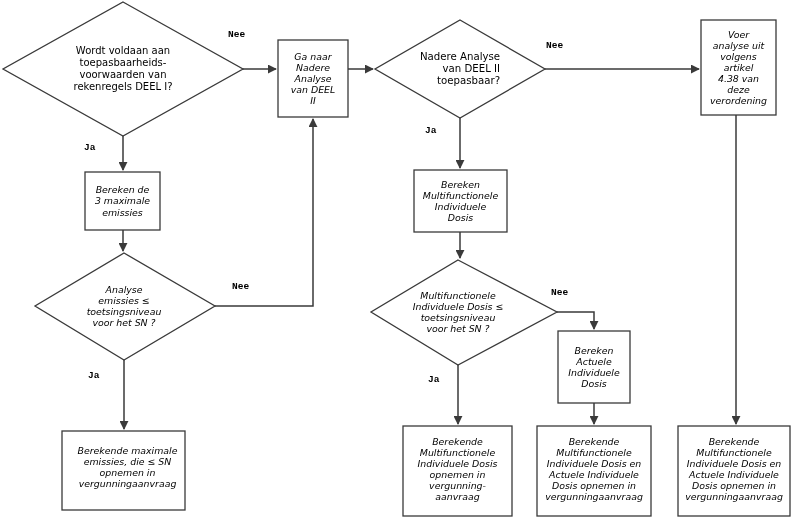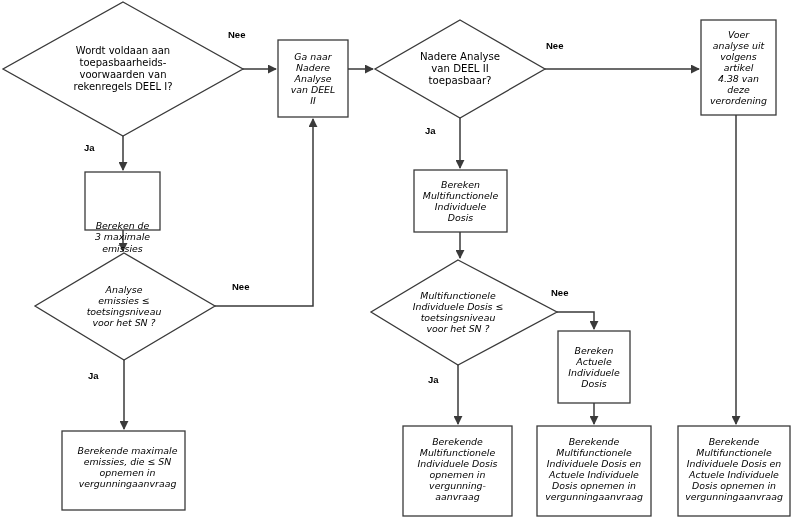"Nee" .edge-label { font-family: Liberation Sans, sans-serif -> Liberation Mono, monospace }
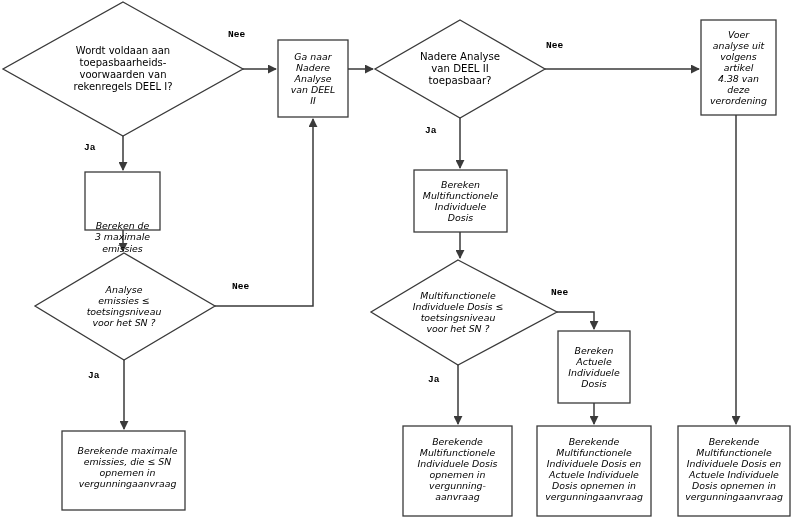"Nadere Analyse" div.node-label { text-align: none -> right }
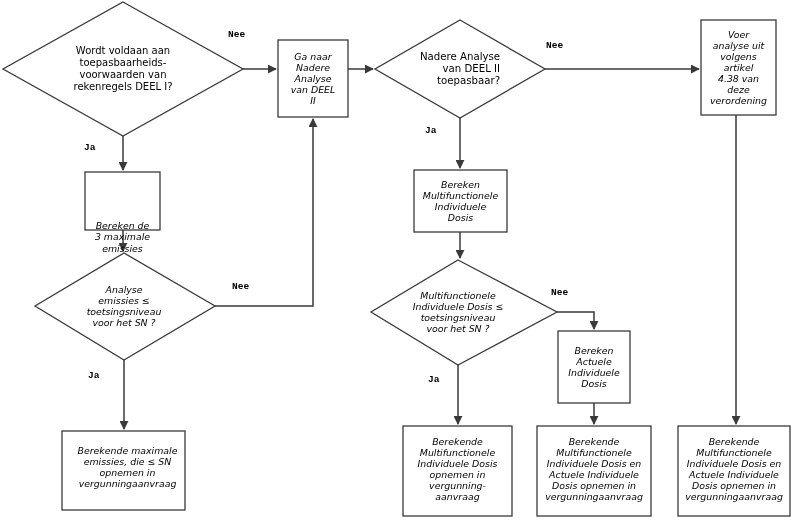"Bereken de" div.node-label { margin-top: 36px -> none }
